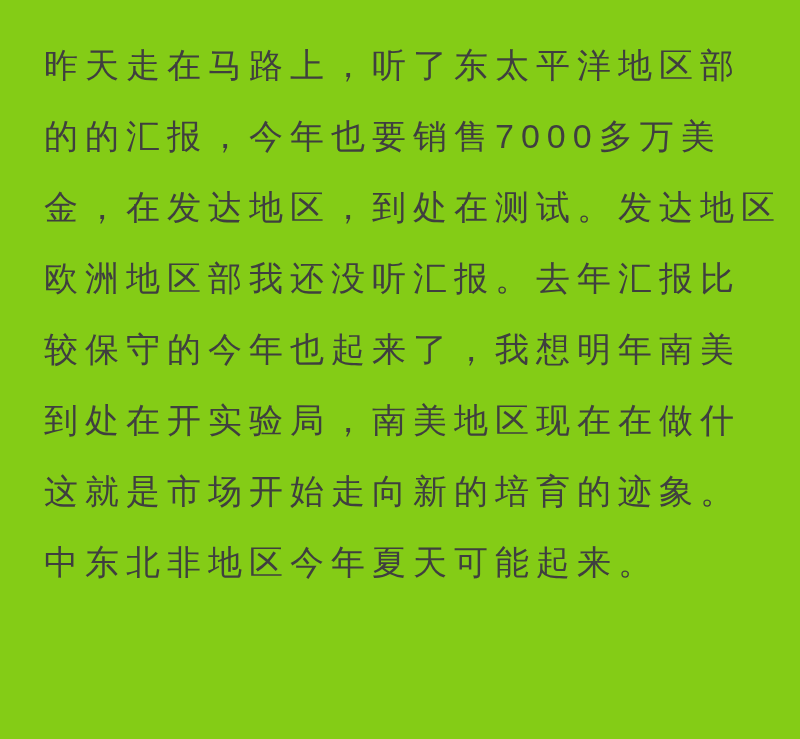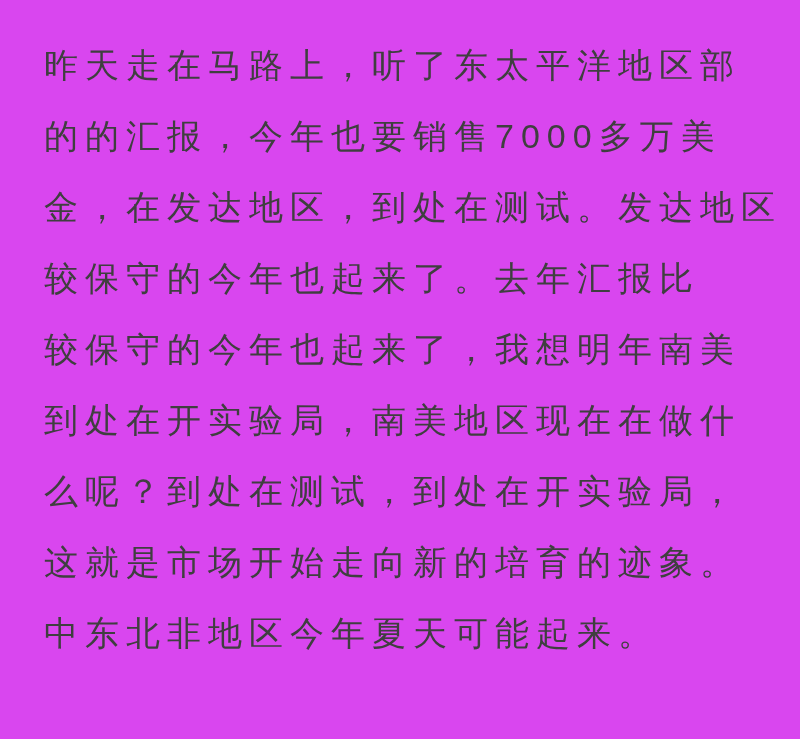"昨天走在马路上，听了东太平洋地区部" .article { background: #d946ef -> #84cc16 }
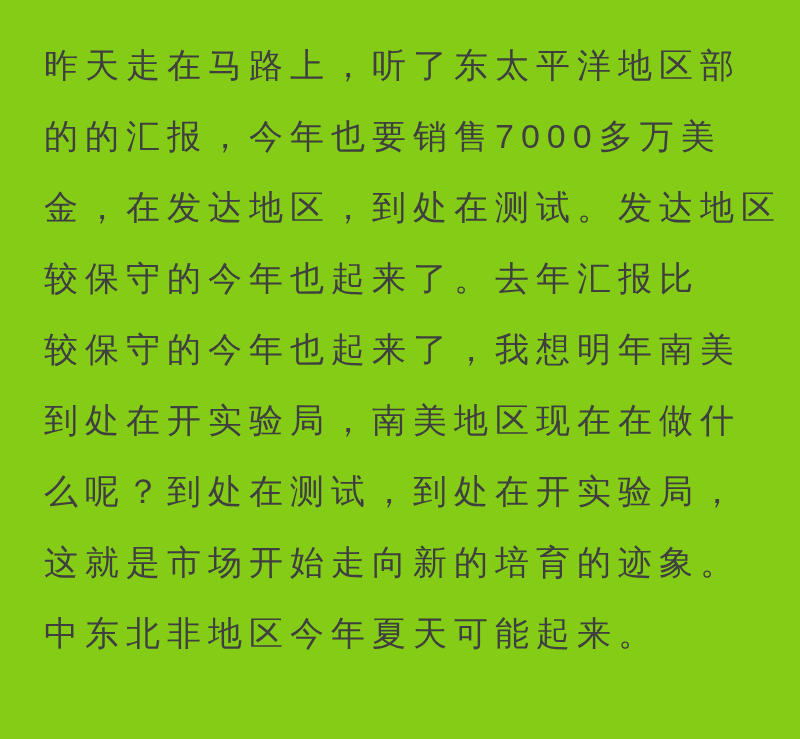"较保守的今年也起来了。去年汇报比" div.text-line { text: 较保守的今年也起来了 -> 欧洲地区部我还没听汇报 }
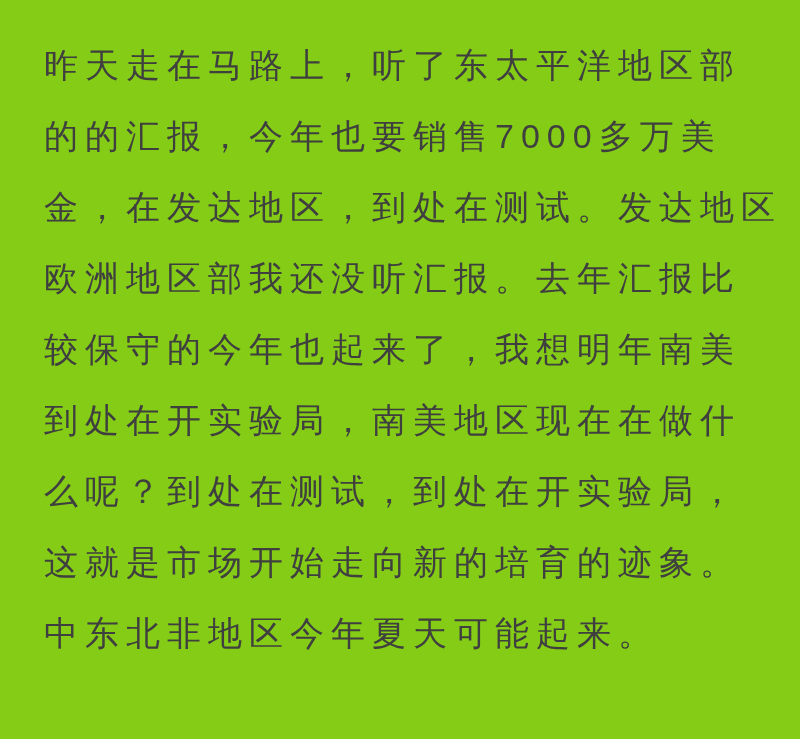"么呢？到处在测试，到处在开实验局，" div.text-line { html: <div>么呢？到处在测试，到处在开实验局，</div> -> none }
